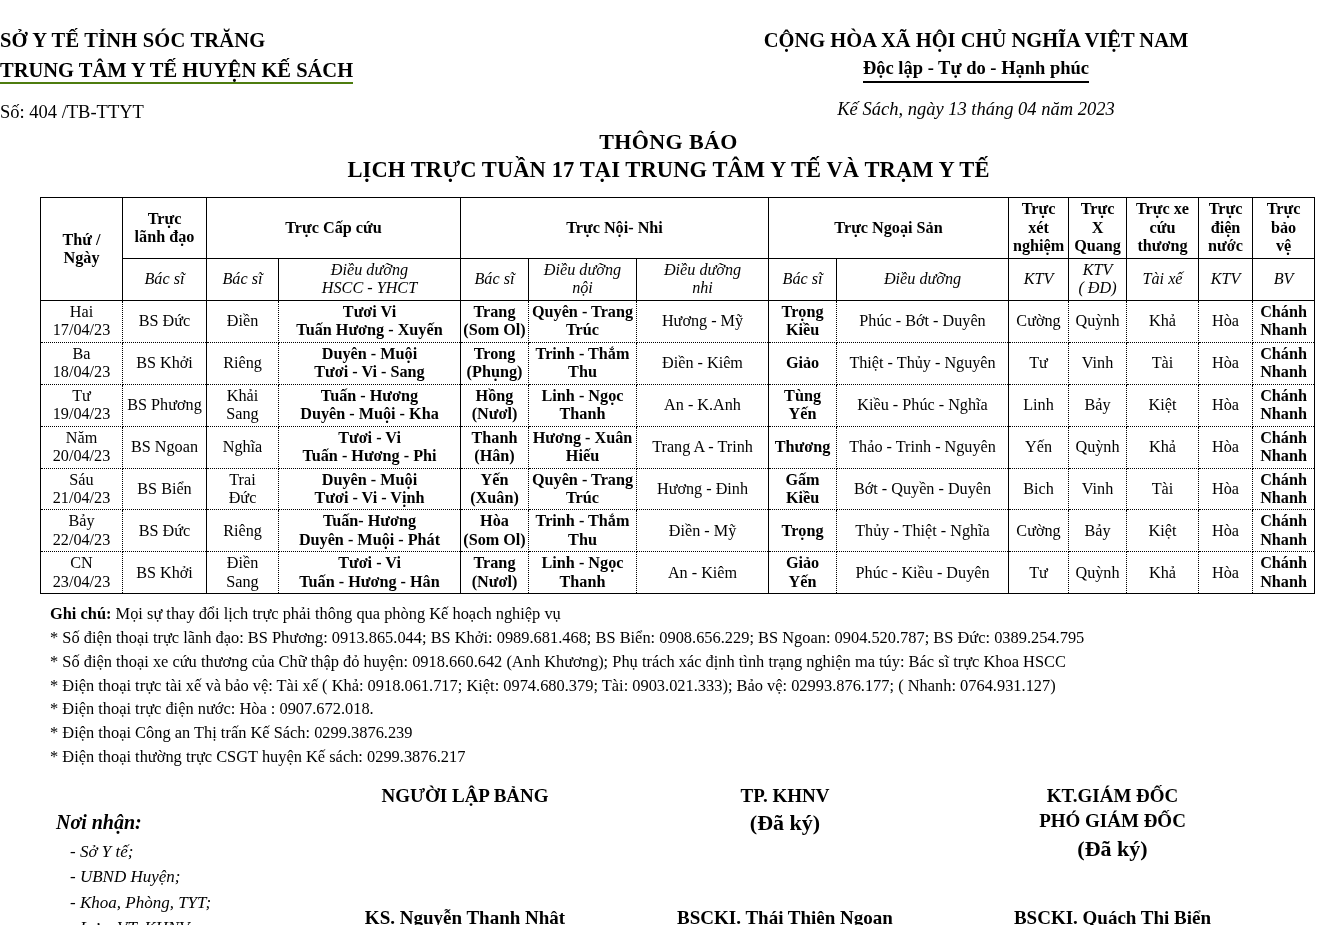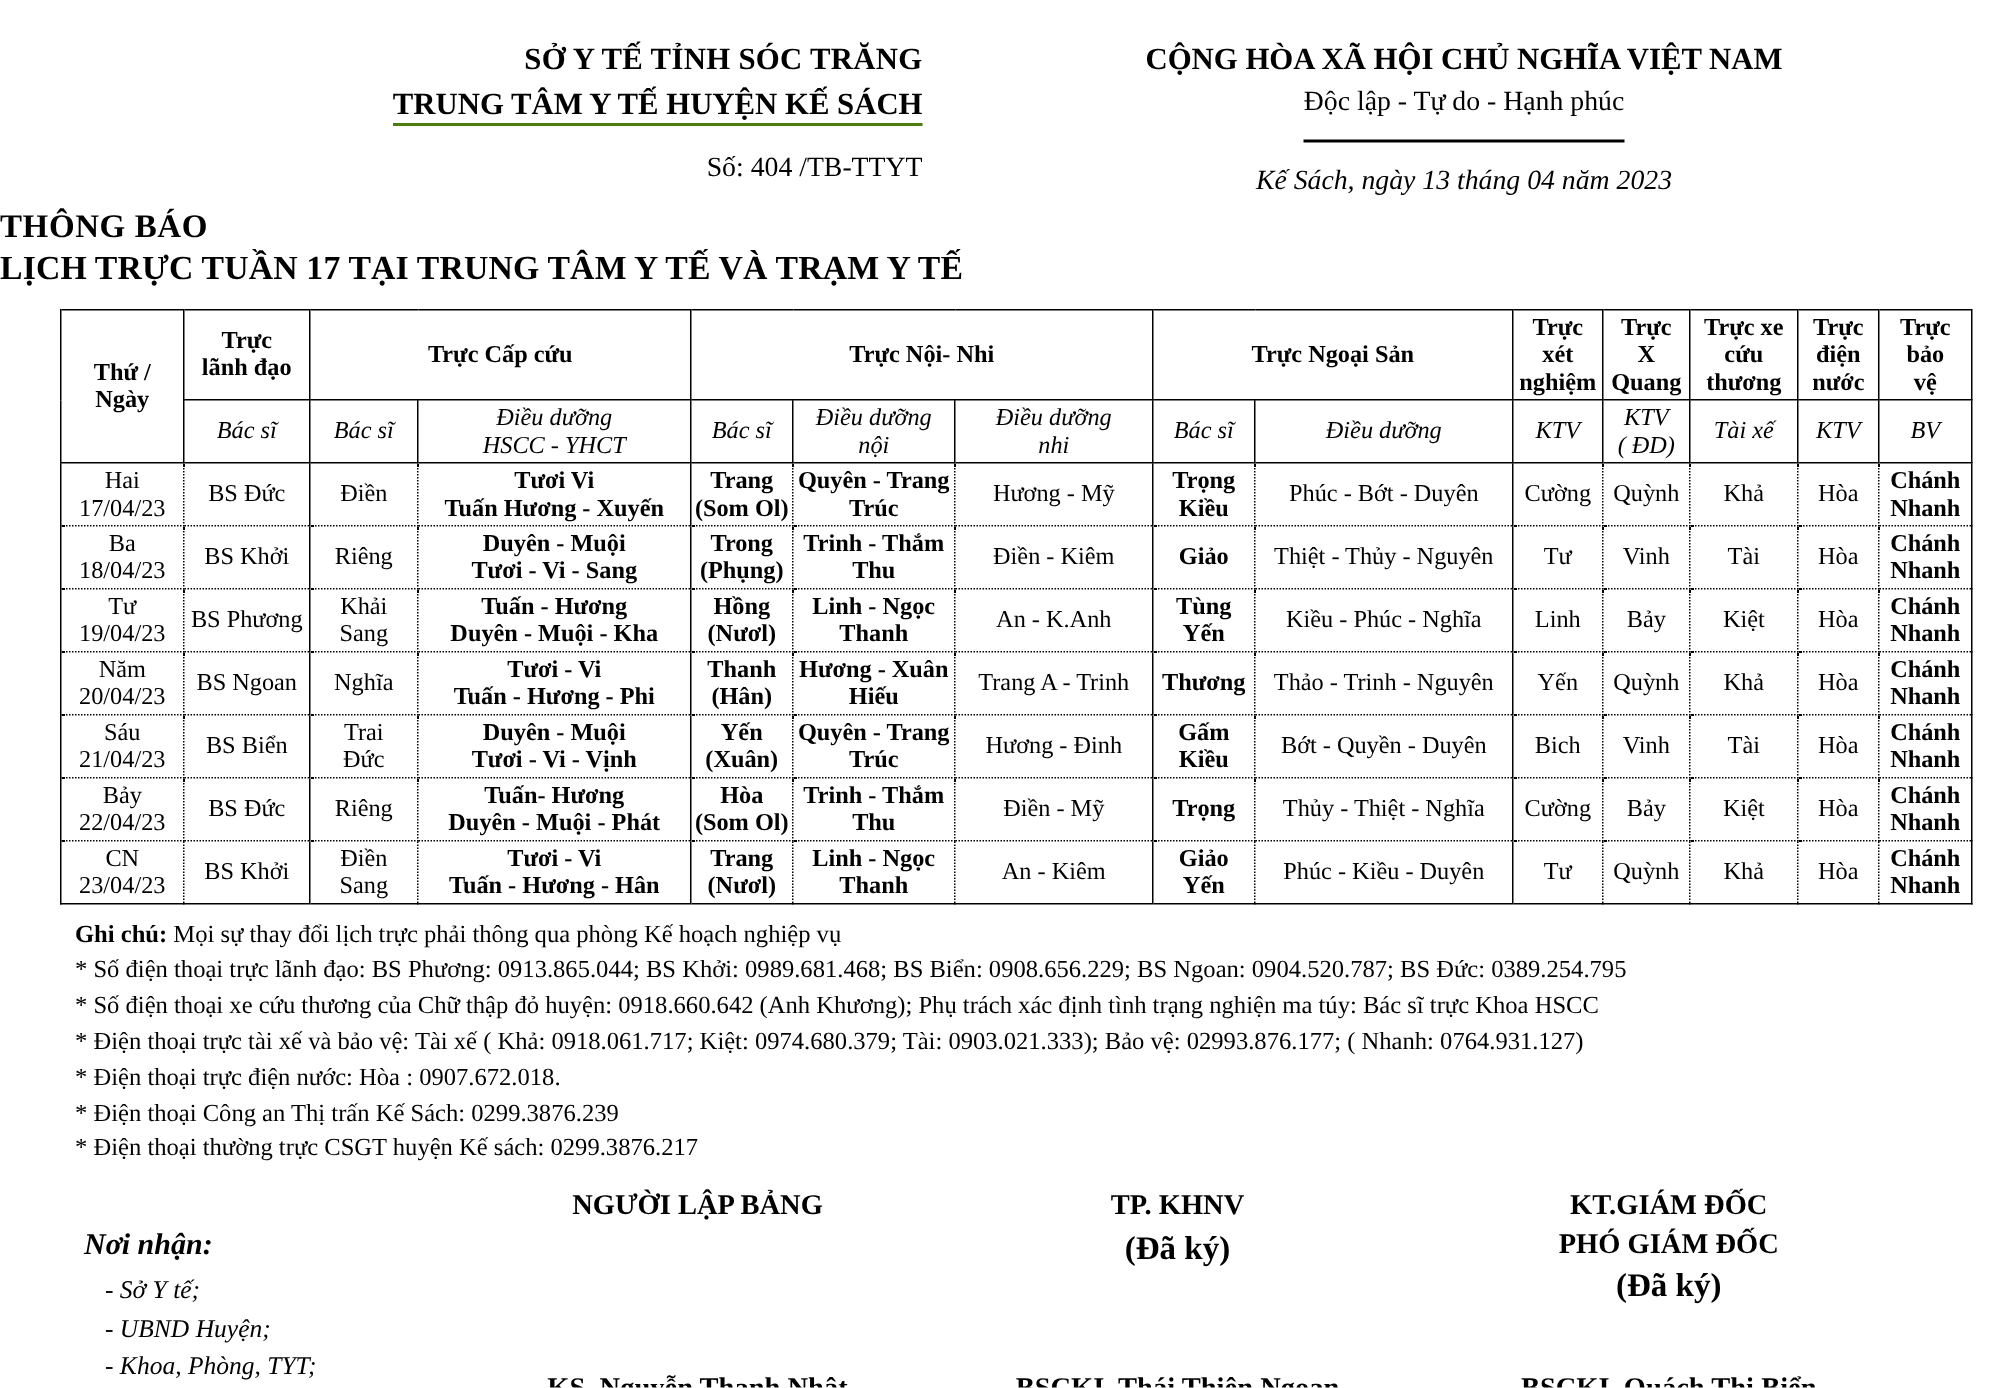"SỞ Y TẾ TỈNH SÓC" .hdr-left { text-align: right -> left }
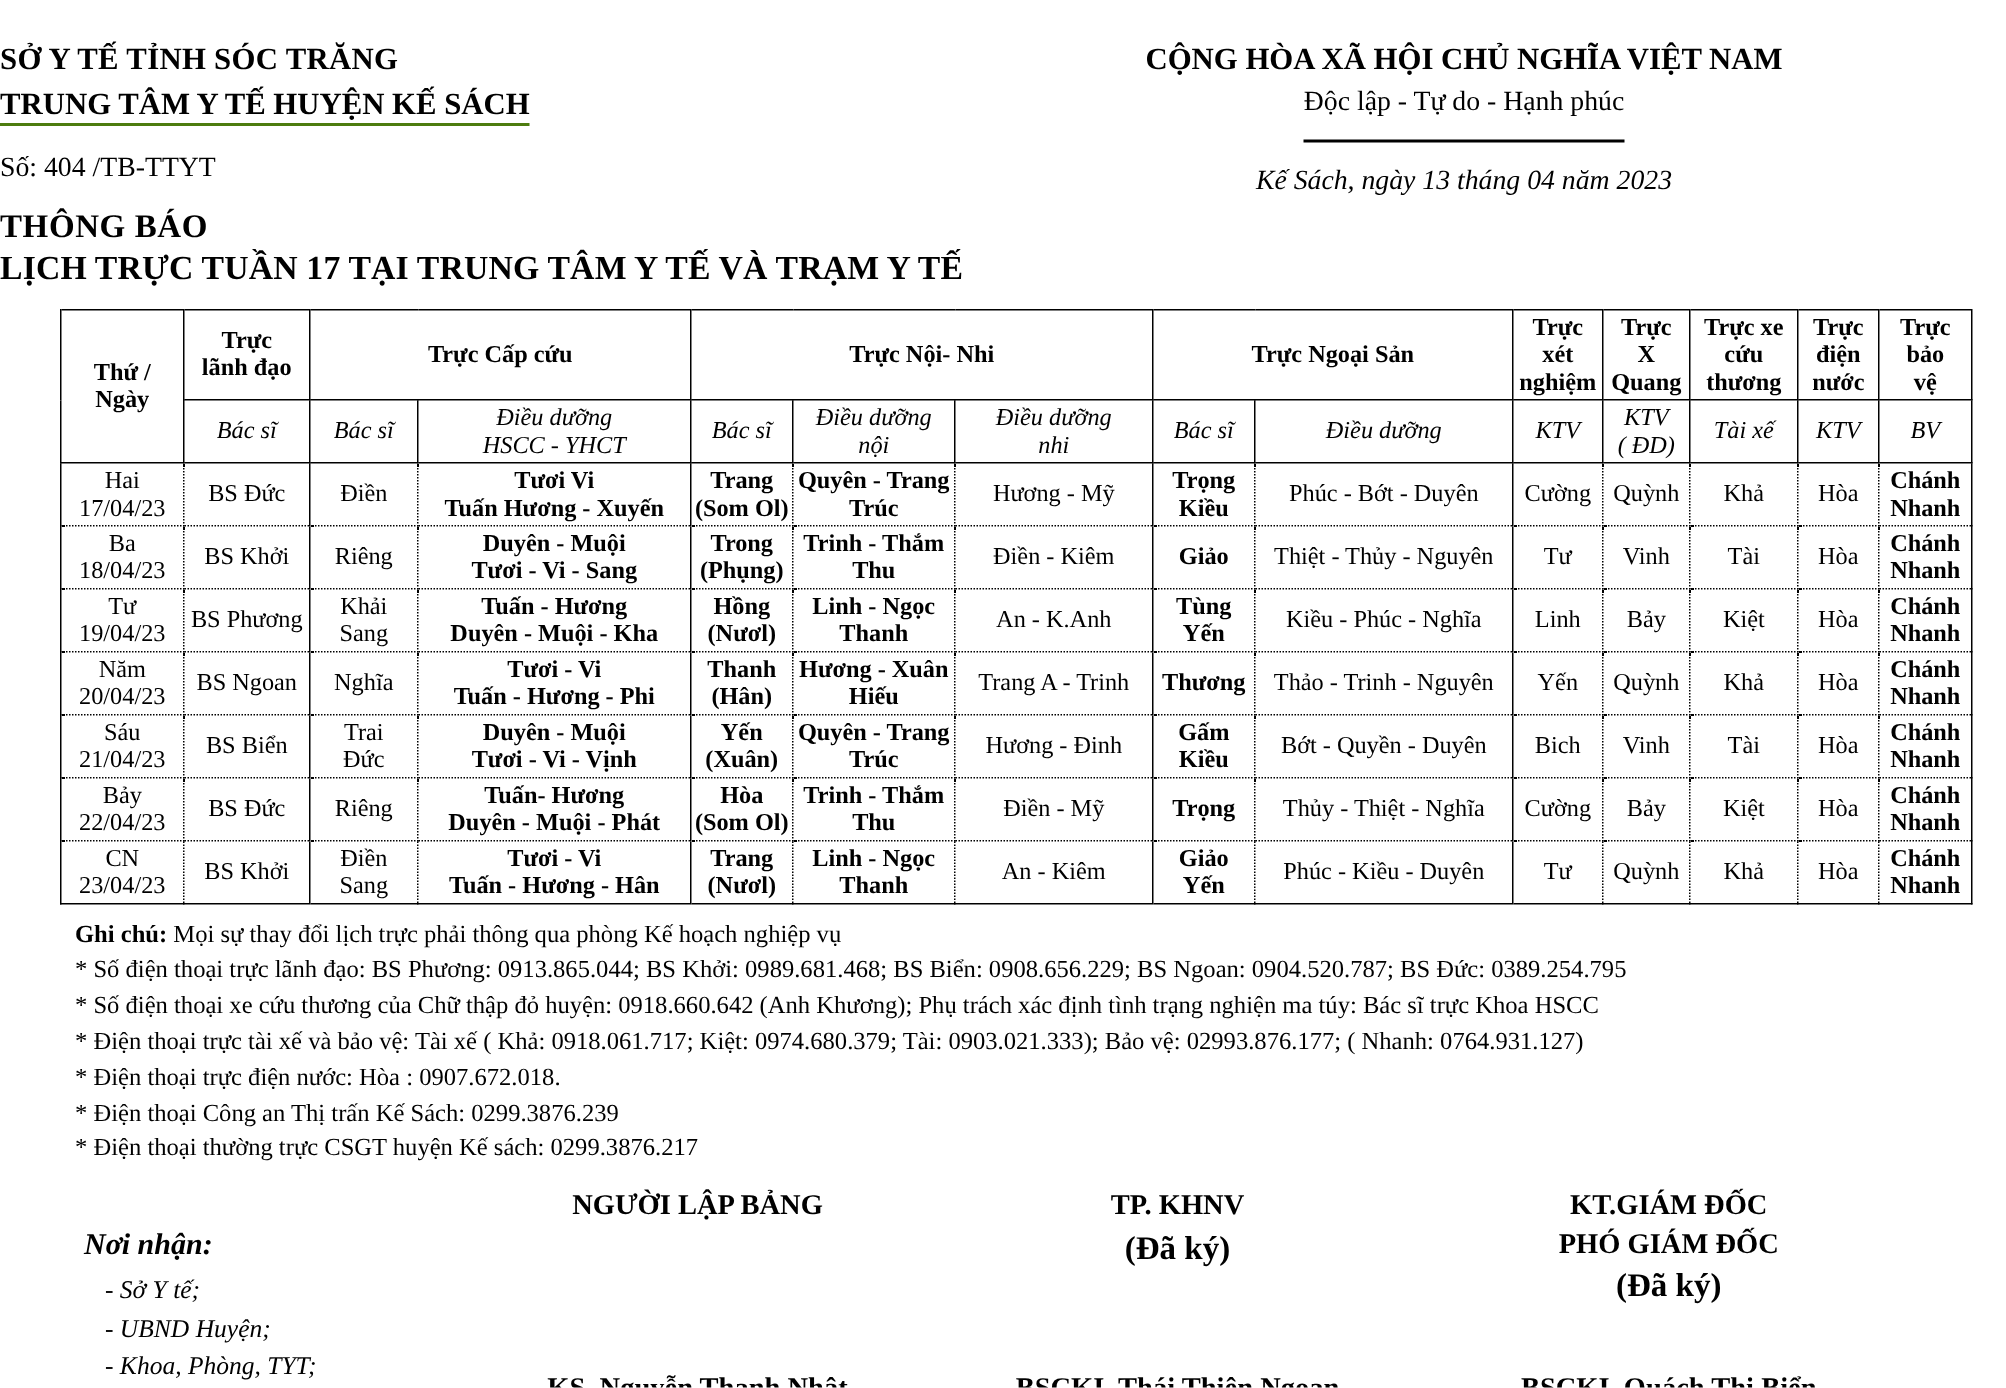"Độc lập - Tự do" .motto { font-weight: normal -> bold; padding-bottom: 14px -> 2px }
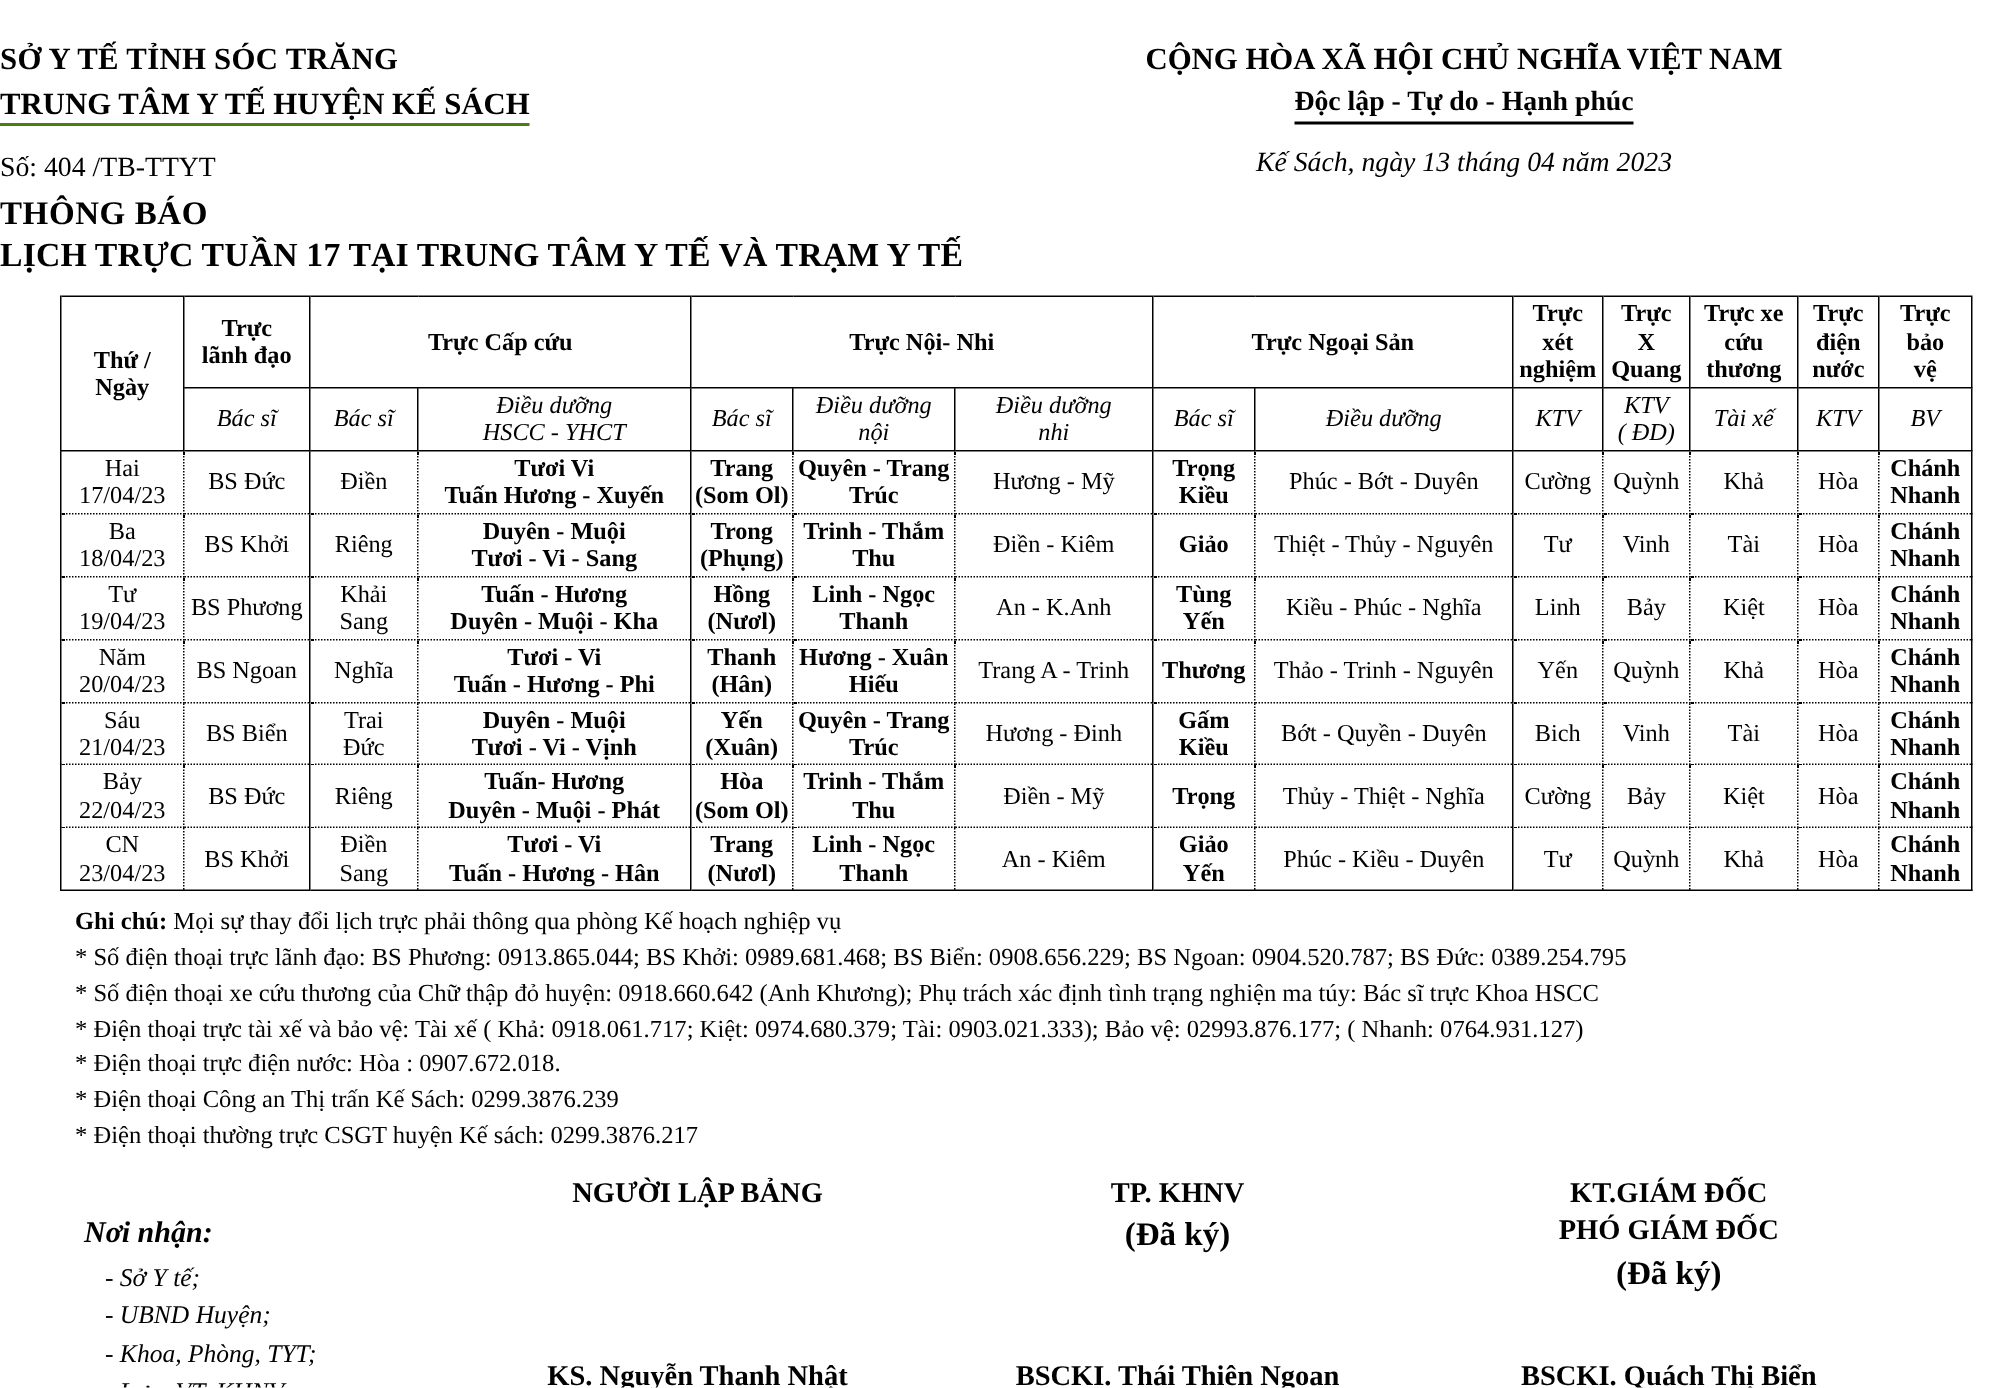"THÔNG BÁO" .title-wrap { text-align: left -> center }
